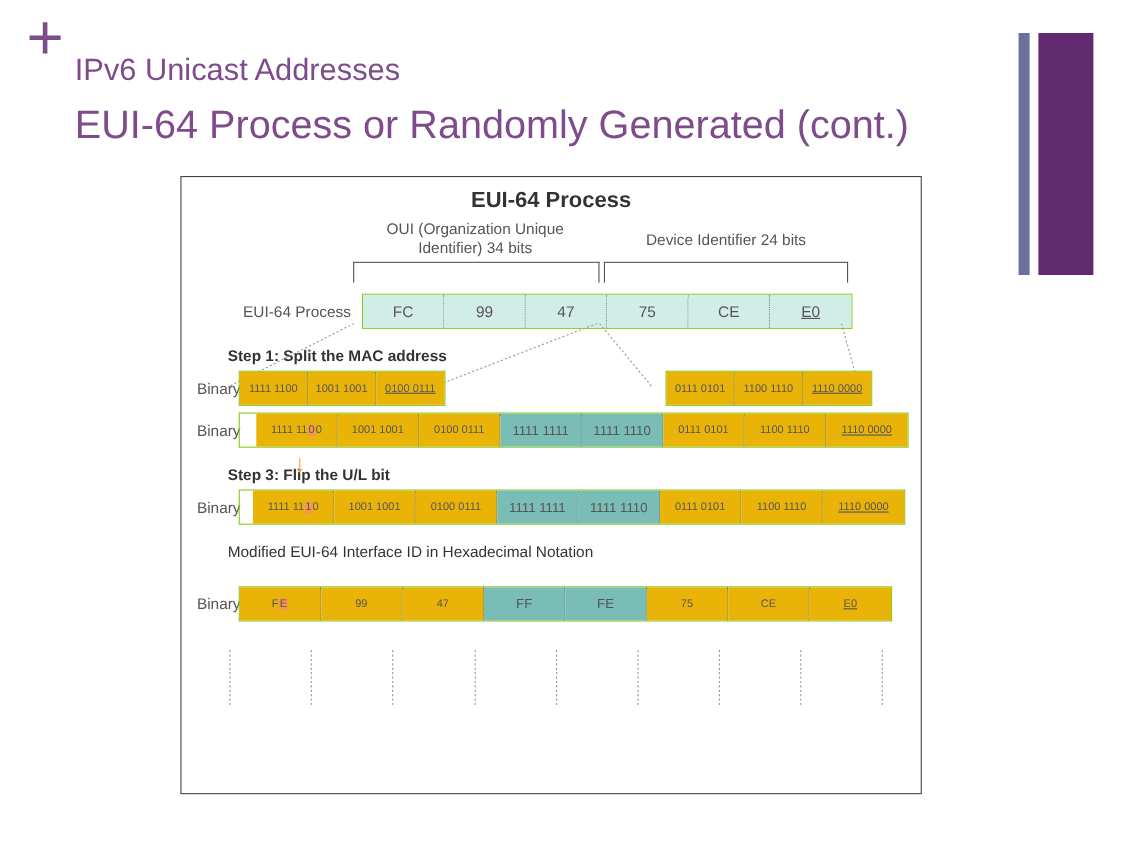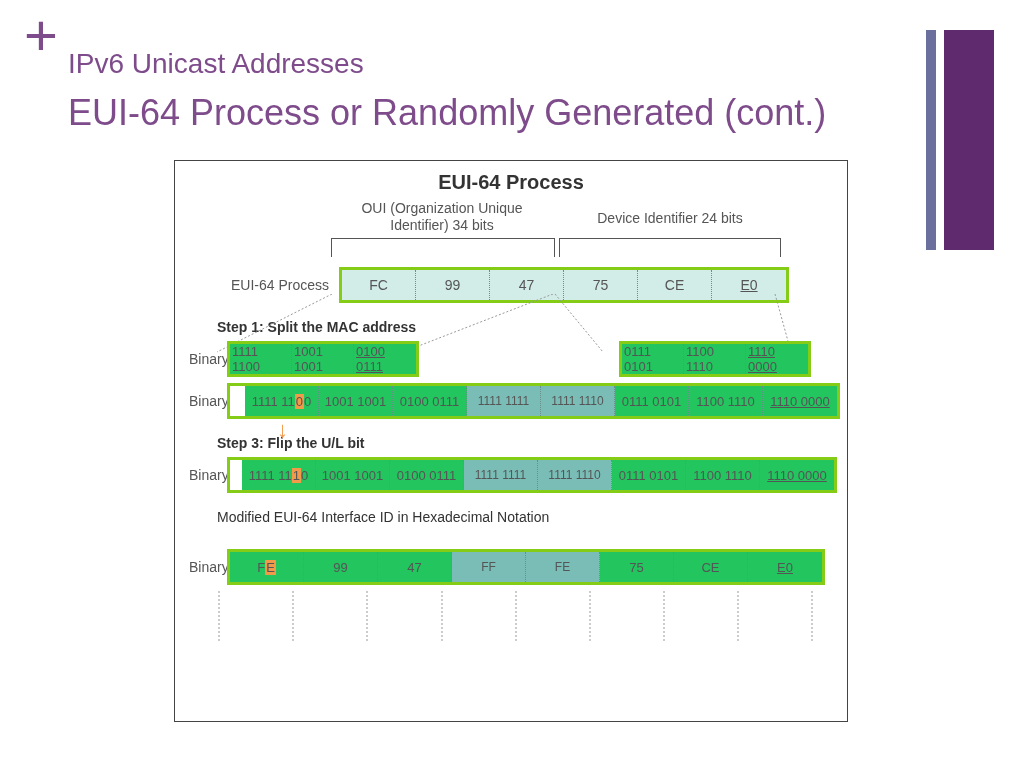"EUI-64 Process" .diagram-wrap { left: 174px -> 164px }
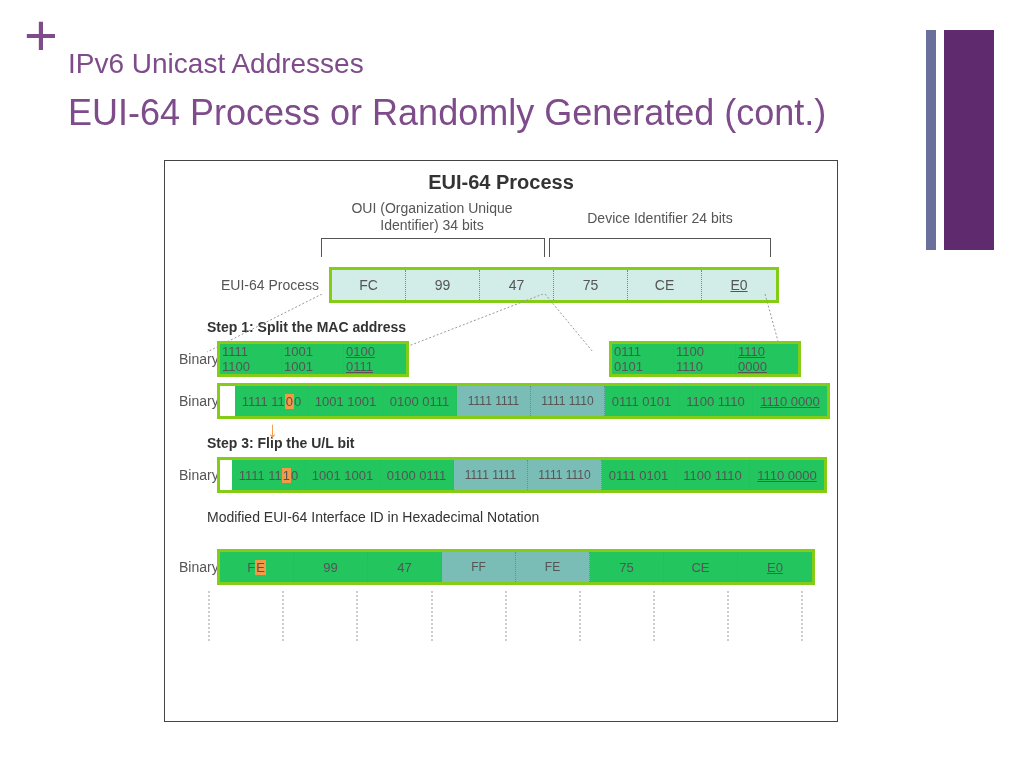"FC" .strip { border: 3px solid #84cc16 -> 1px solid #84cc16 }
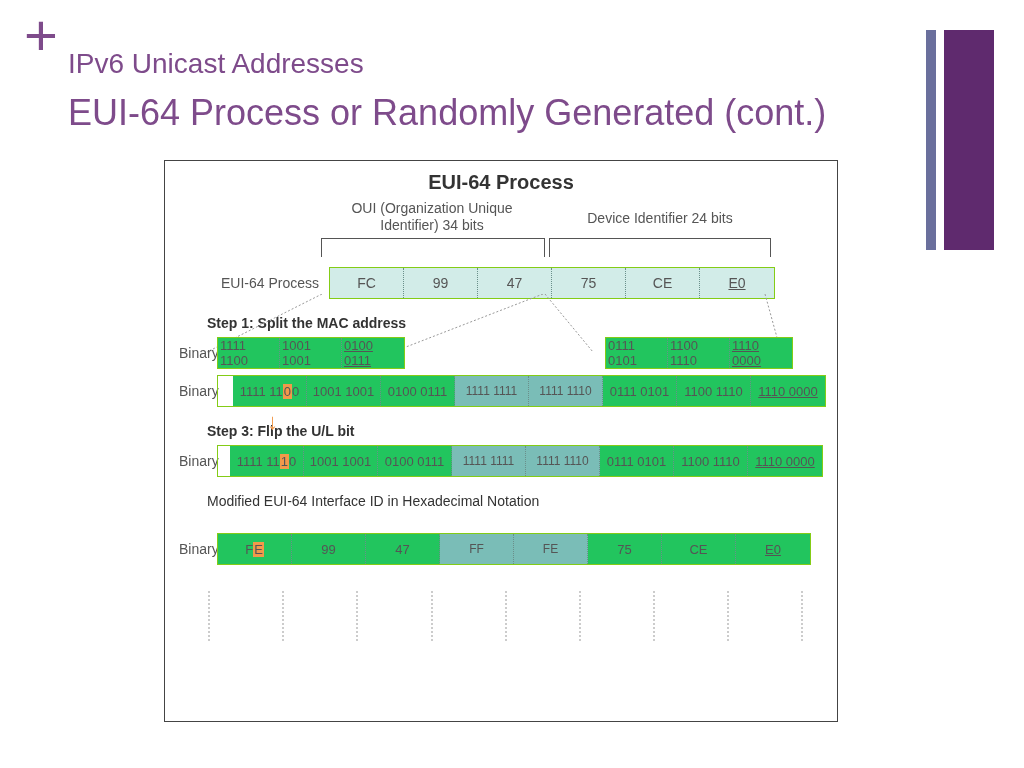"1111 1100" .cell.light { background: #22c55e -> #eab308; font-size: 13px -> 10px }
